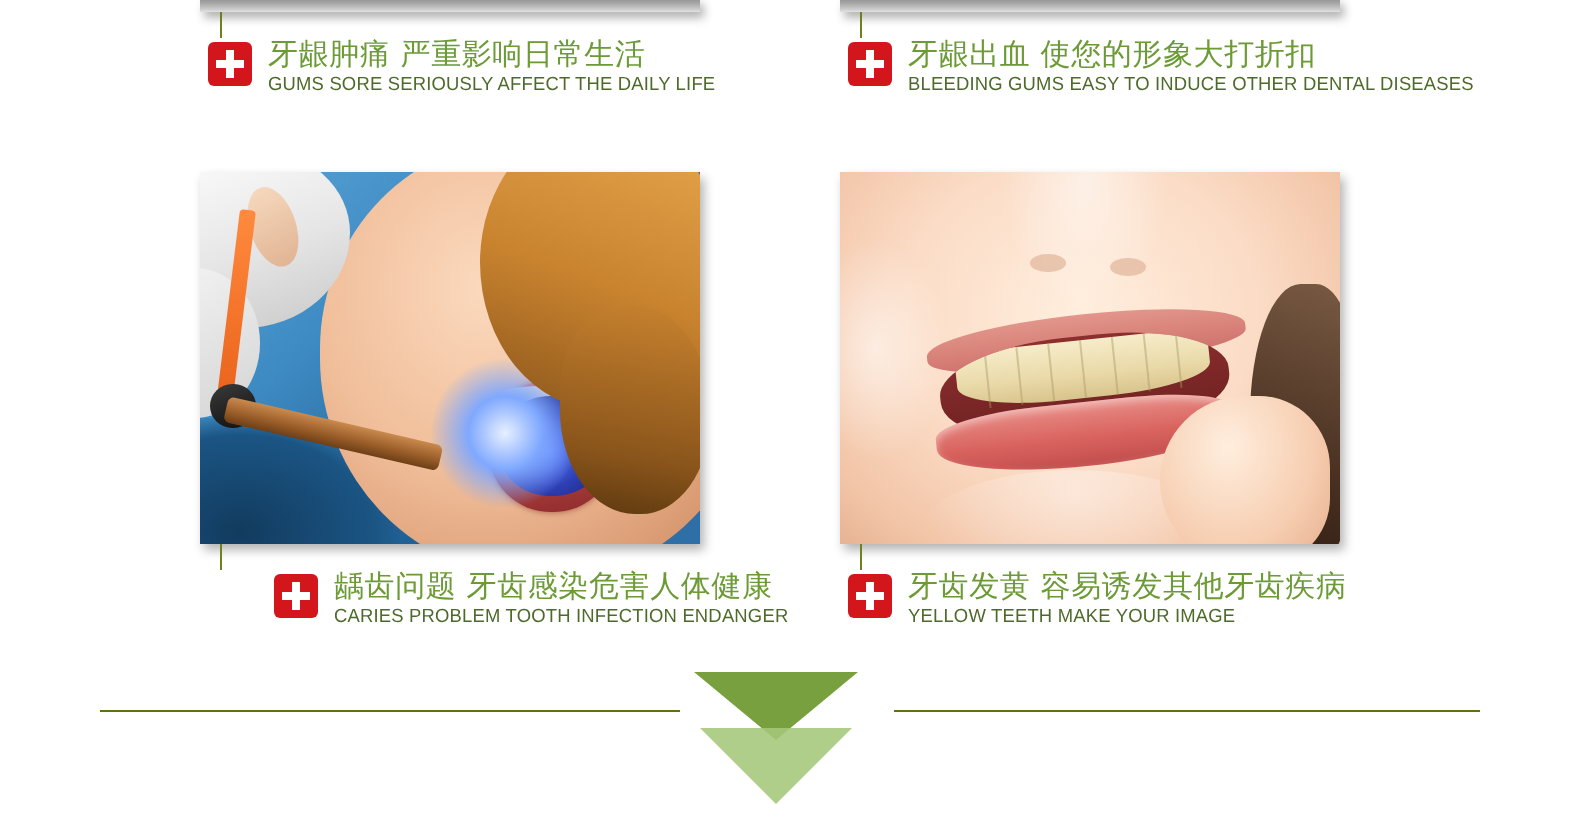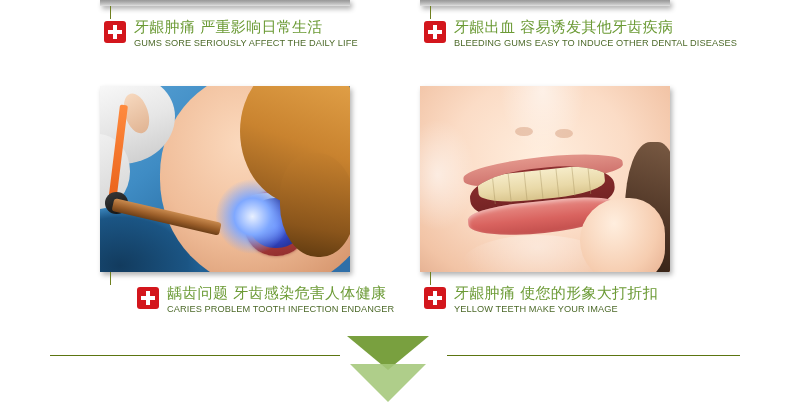"牙龈出血 容易诱发其他牙齿疾病" div.cap-zh { text: 容易诱发其他牙齿疾病 -> 使您的形象大打折扣 }
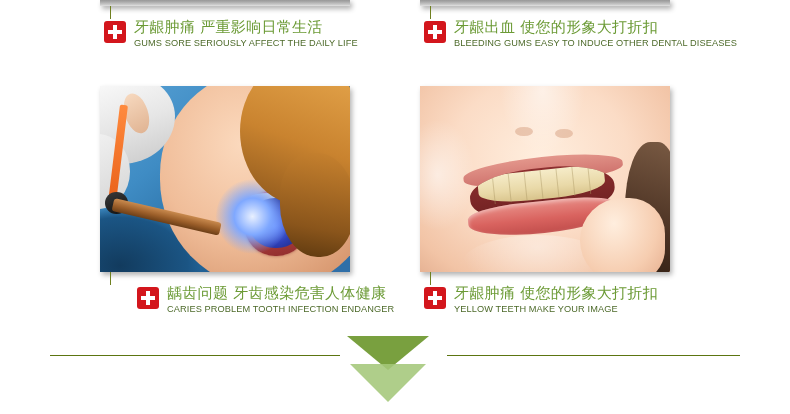"牙龈肿痛 使您的形象大打折扣" div.cap-zh { text: 龈肿痛 使您的形象大打折扣 -> 齿发黄 容易诱发其他牙齿疾病 }
